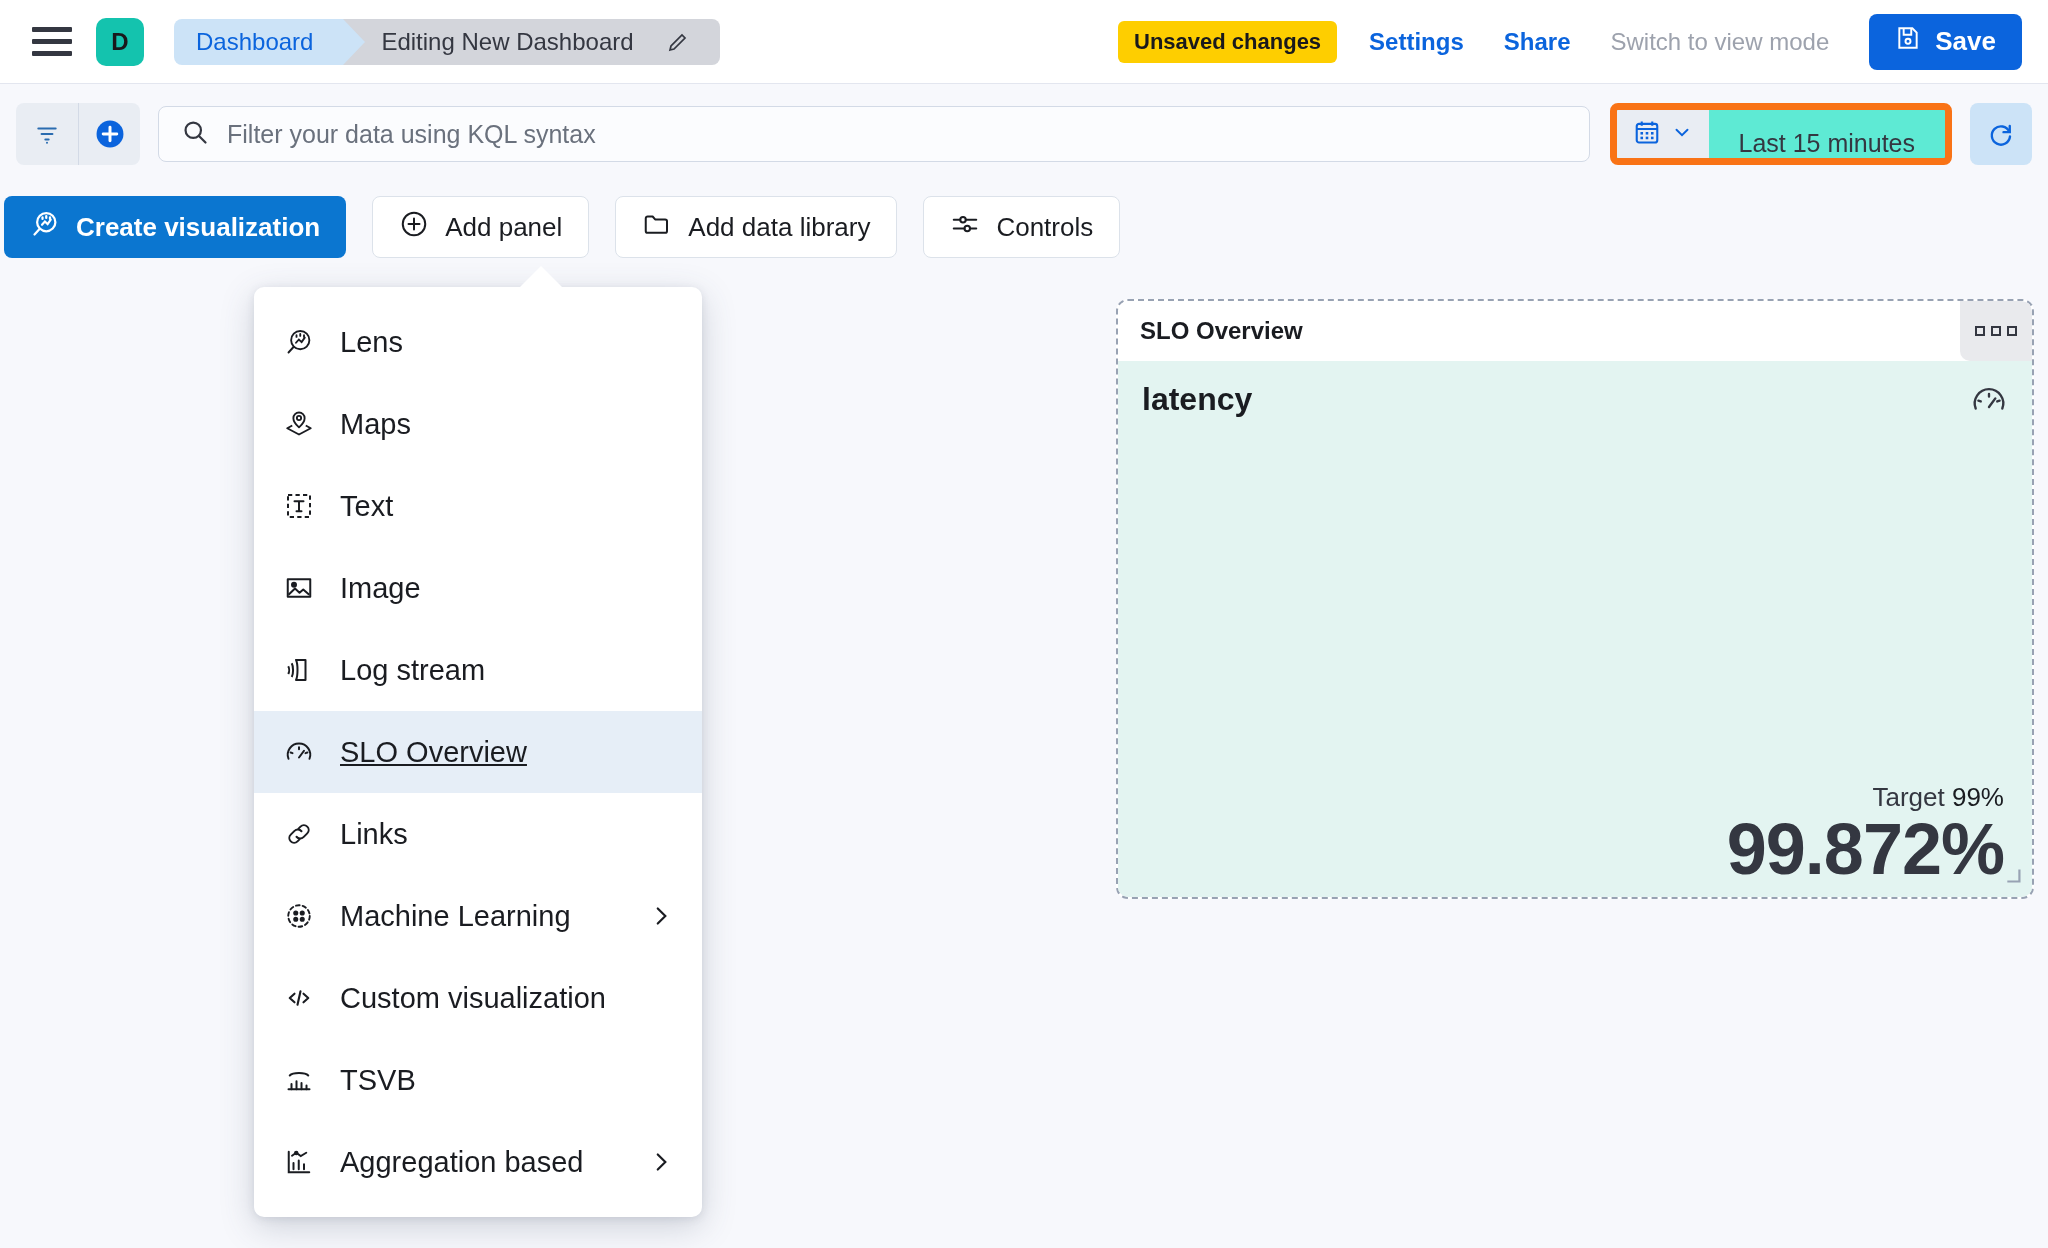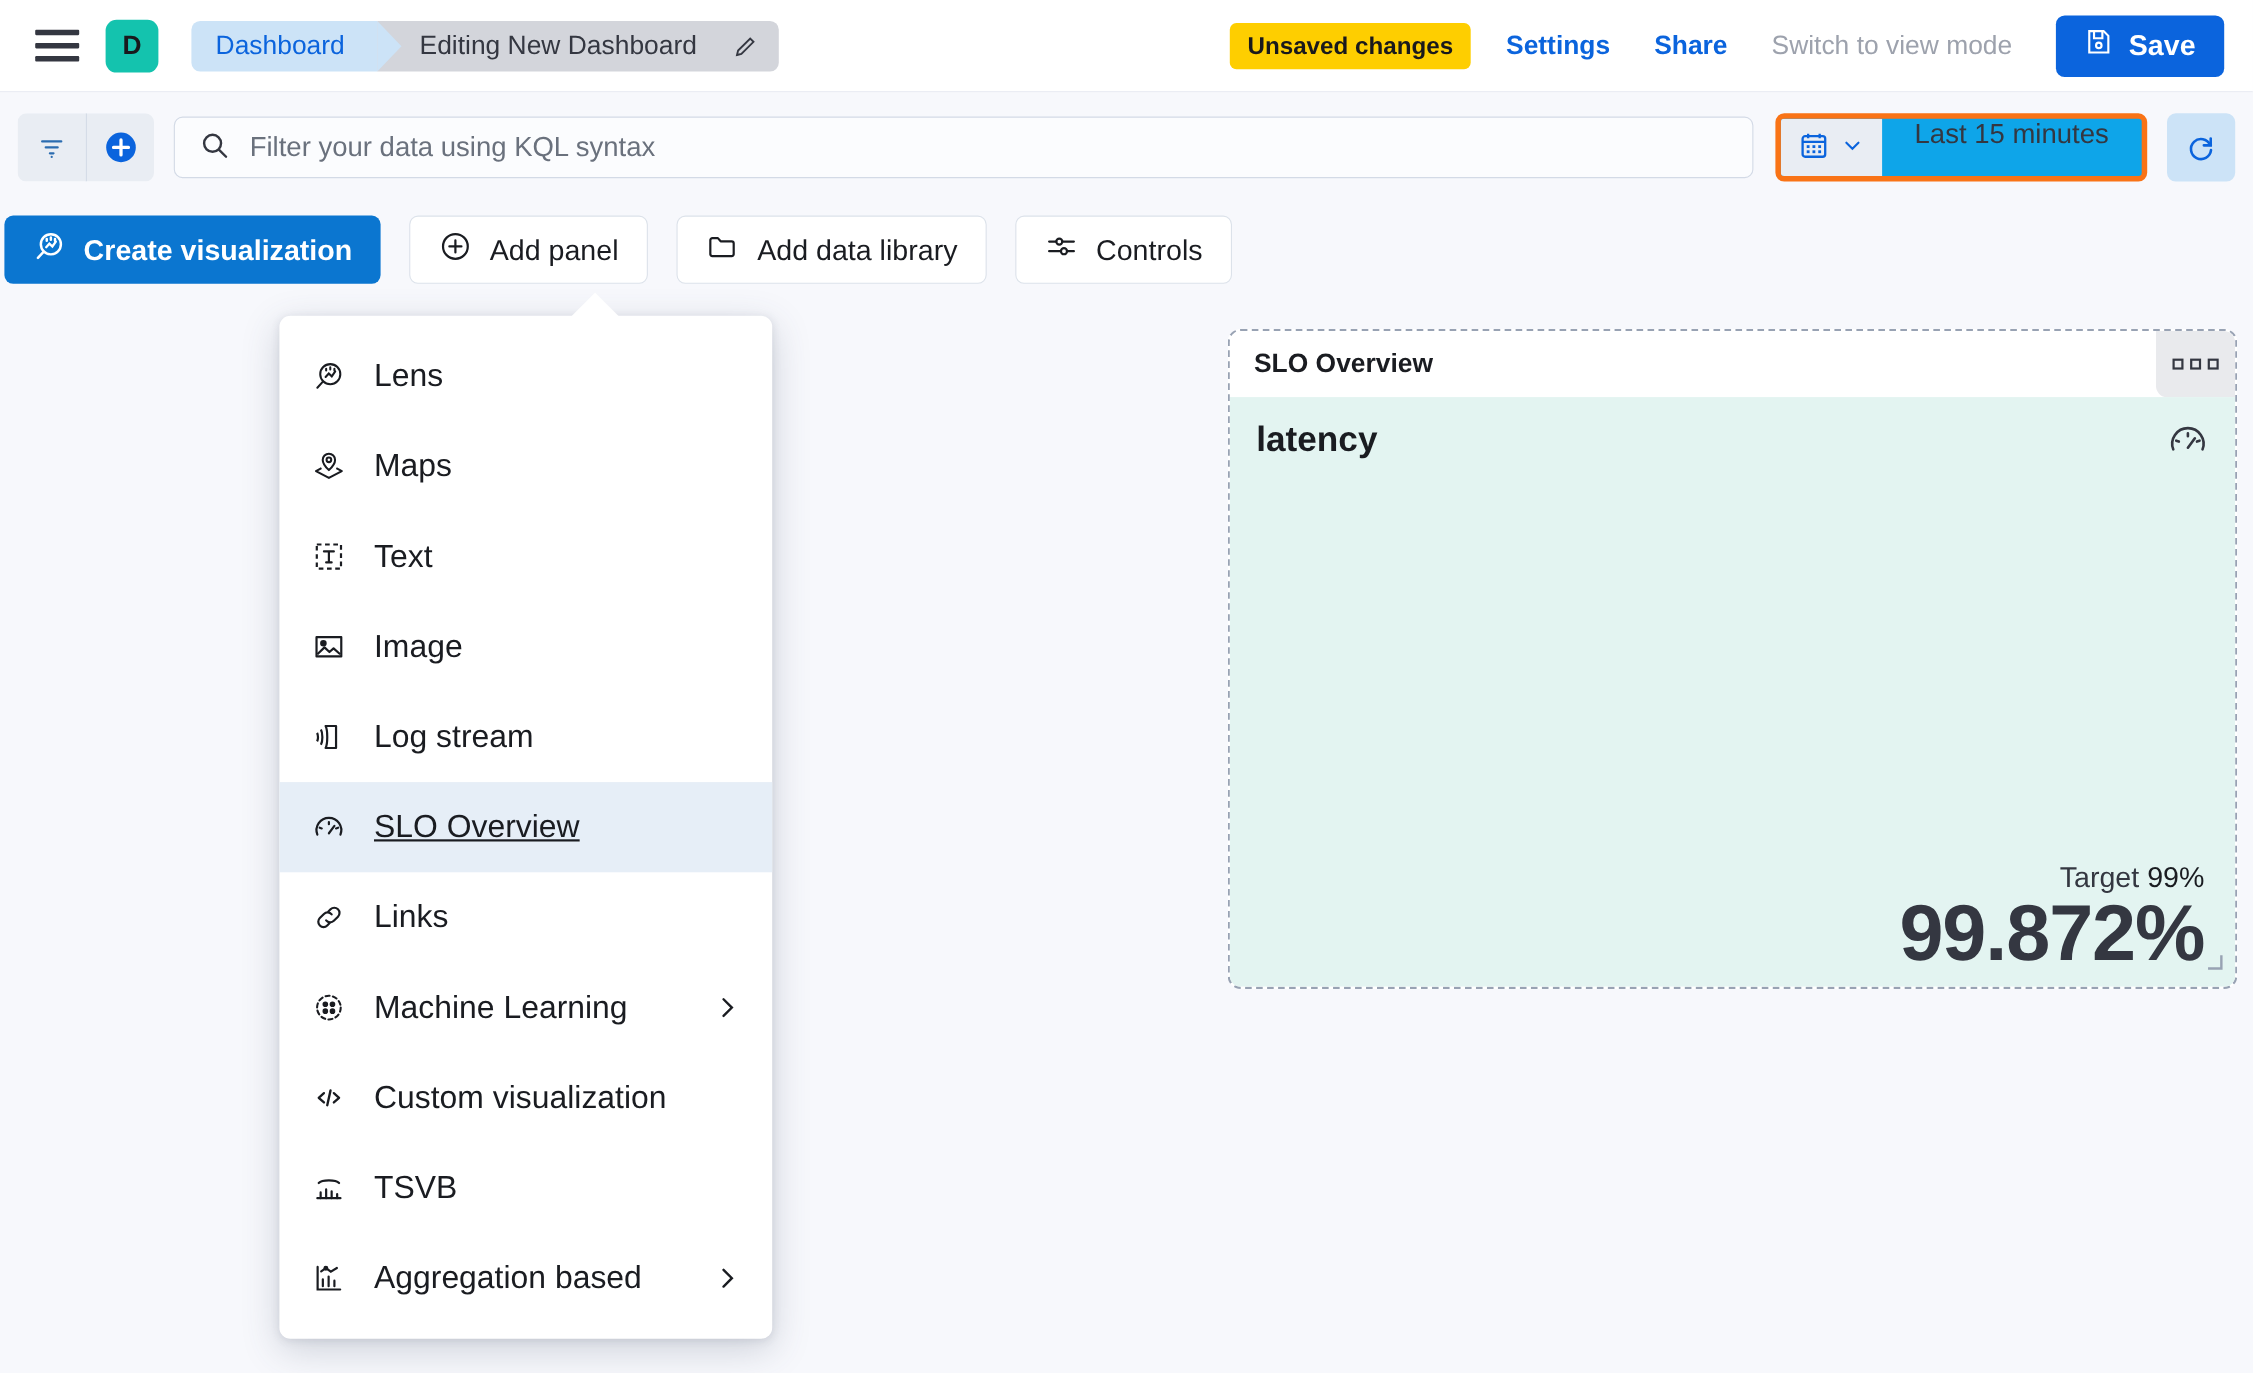"Editing New Dashboard" .crumb-2 { padding-right: 18px -> 30px }
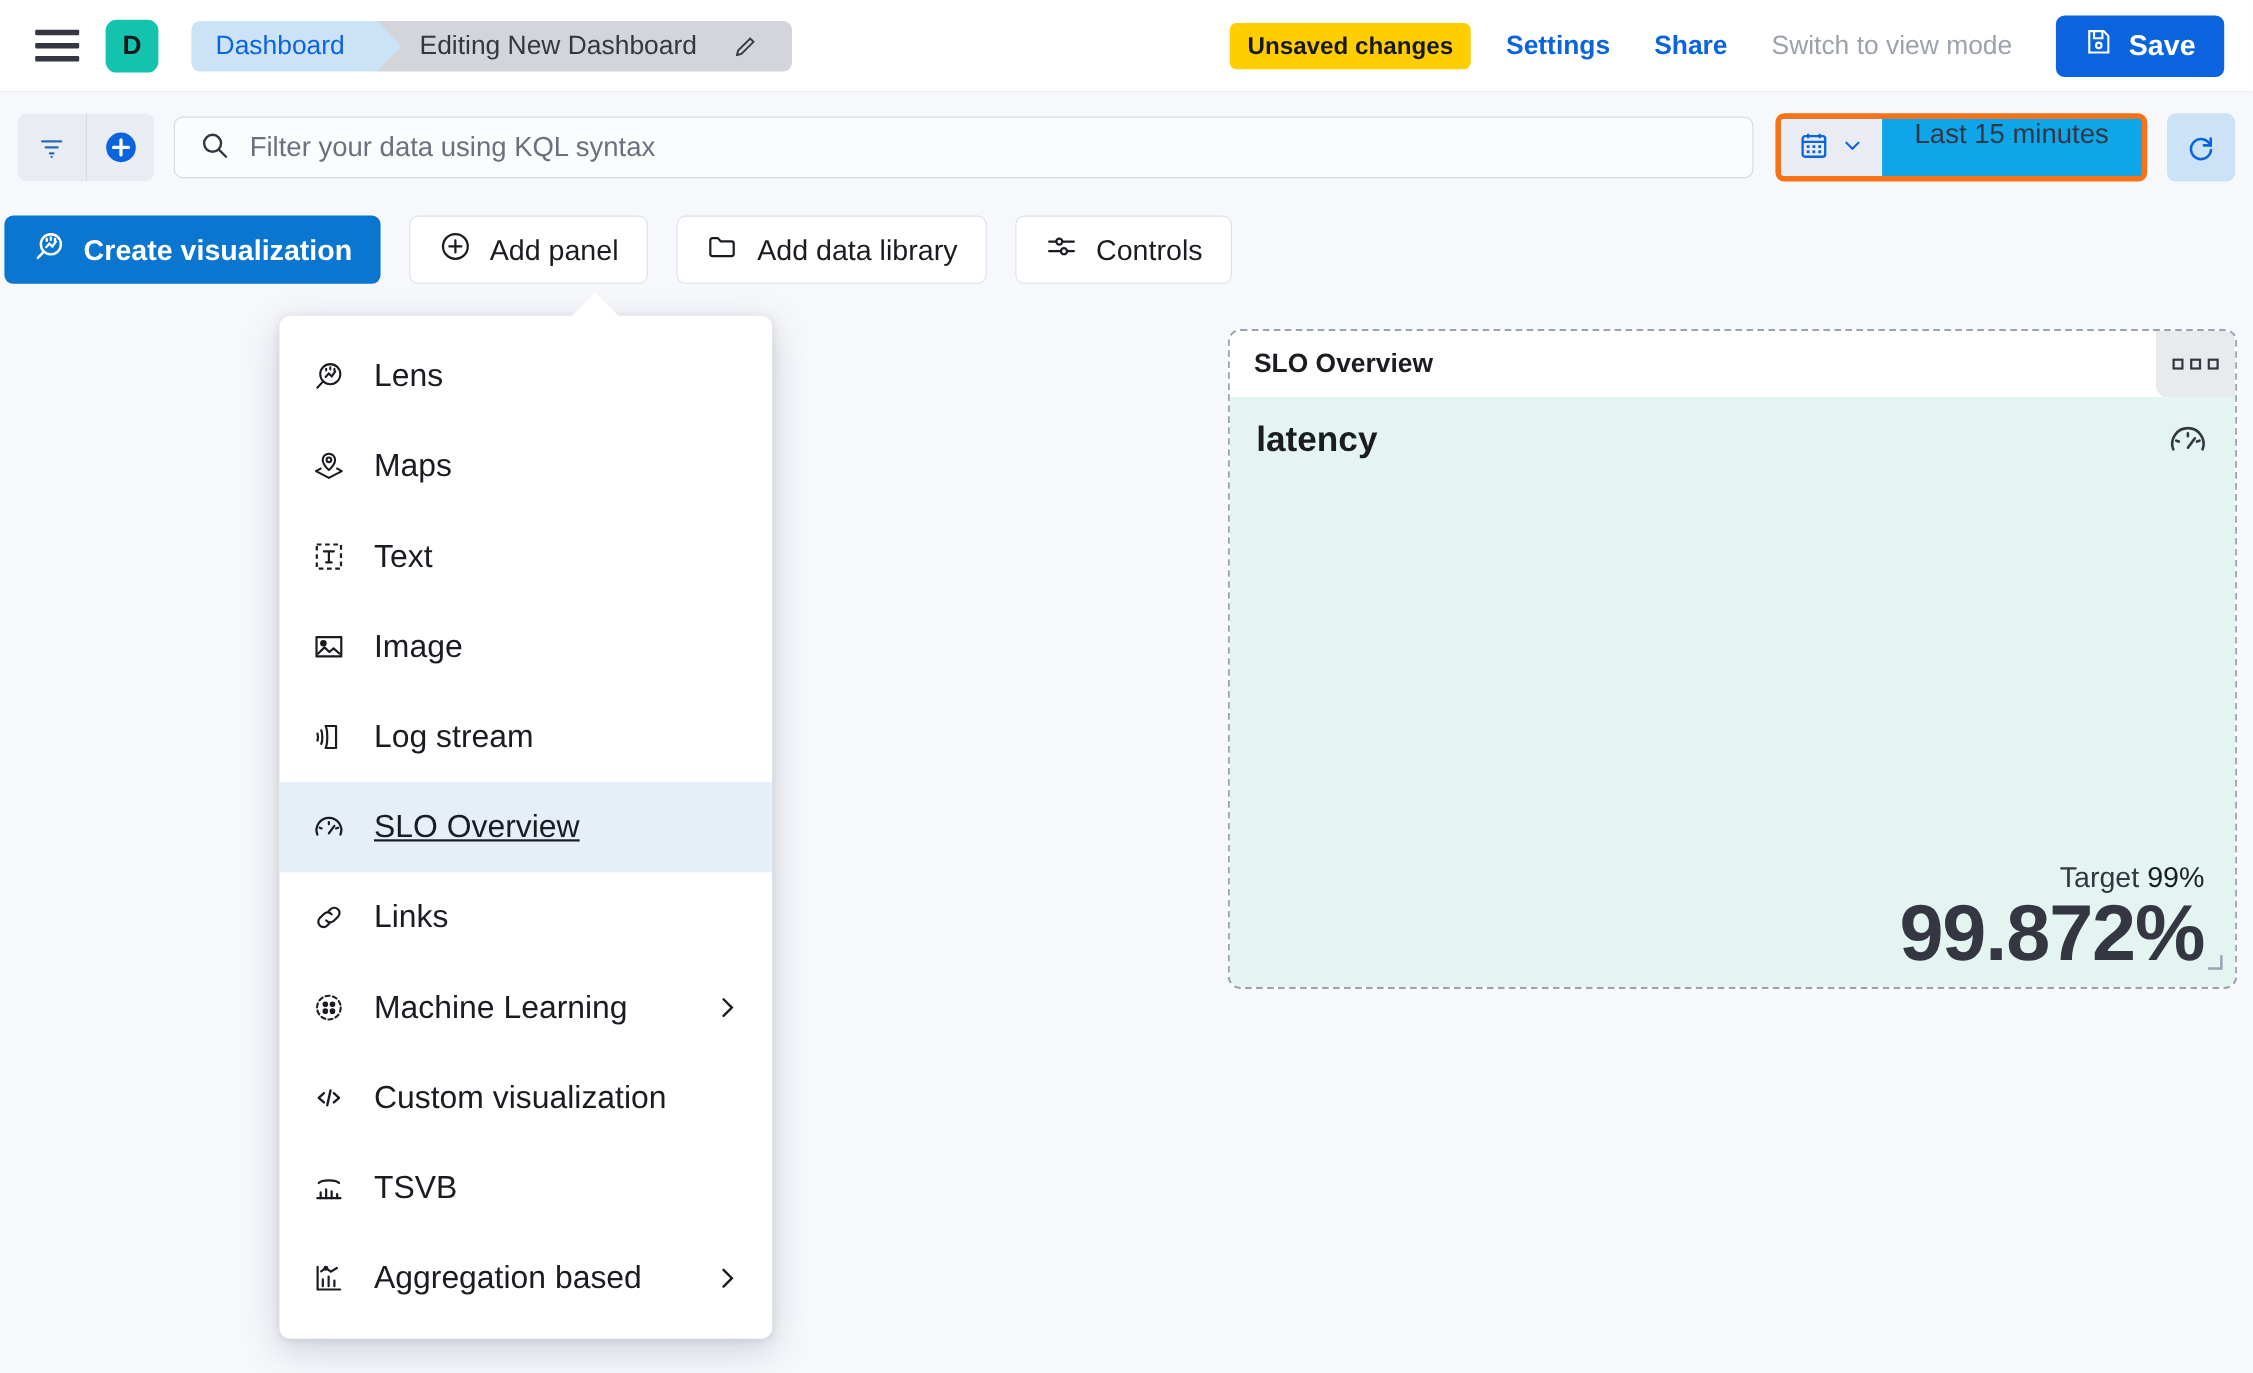"Last 15 minutes" .timepicker { align-items: flex-start -> flex-end; background: #0ea5e9 -> #5eead4; border: 5px solid #f97316 -> 7px solid #f97316 }
